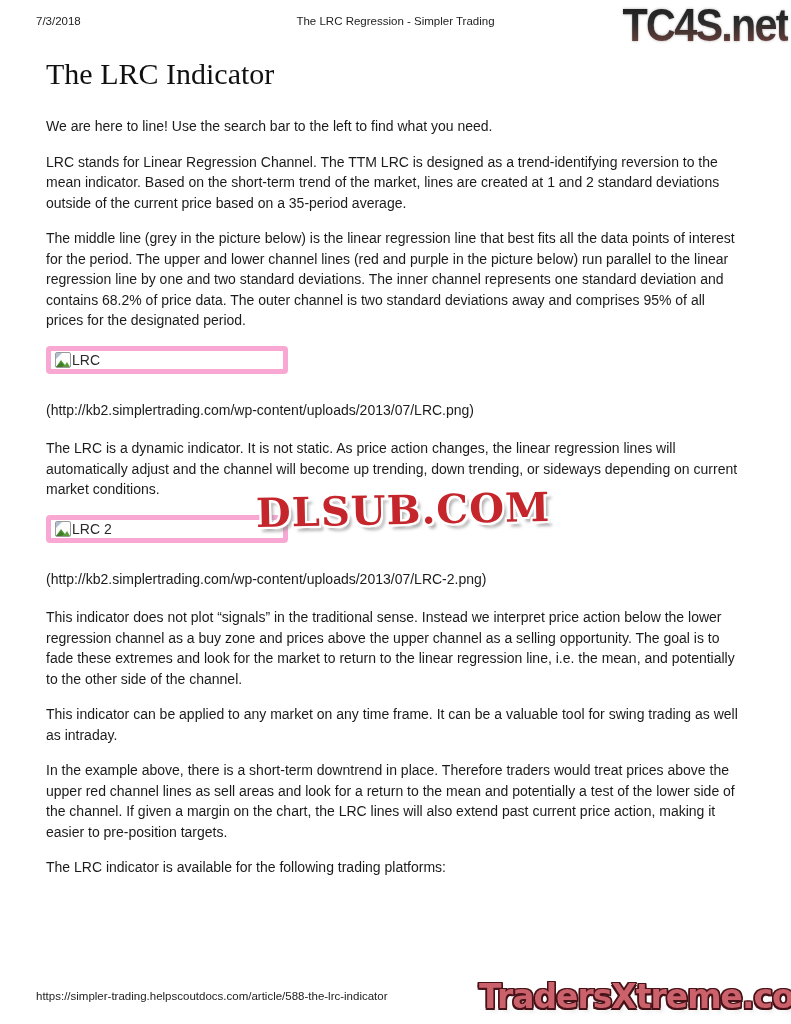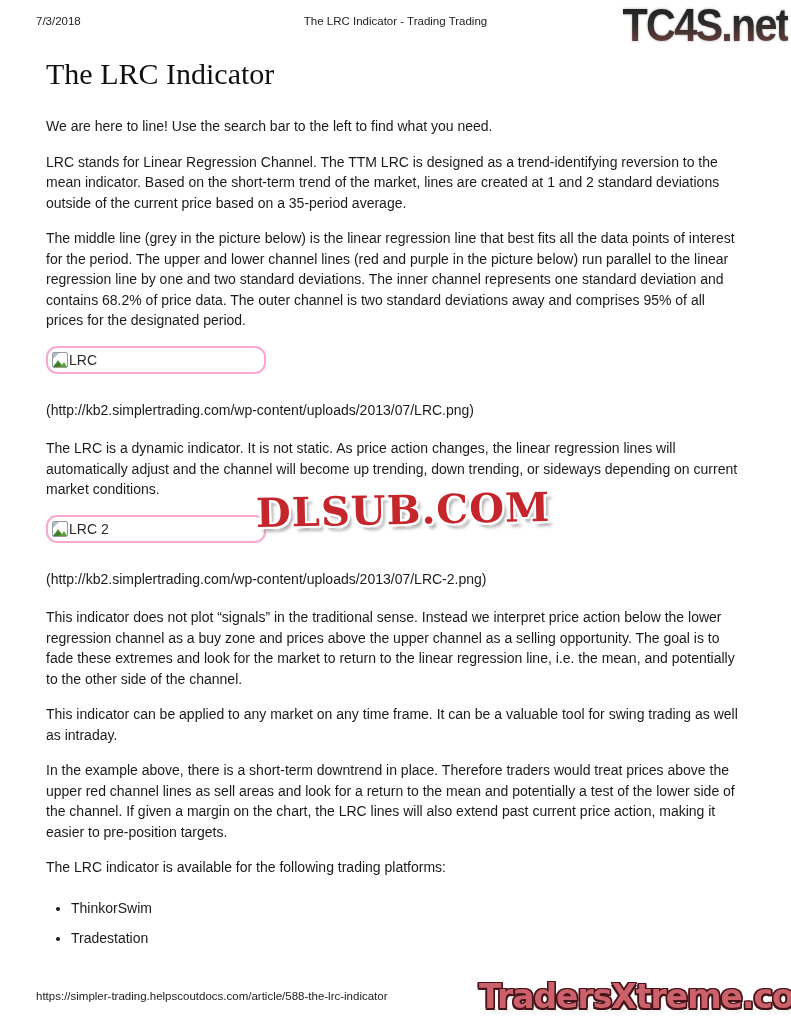"The LRC Indicator - Trading" div.print-title { text: Indicator - Trading -> Regression - Simpler }
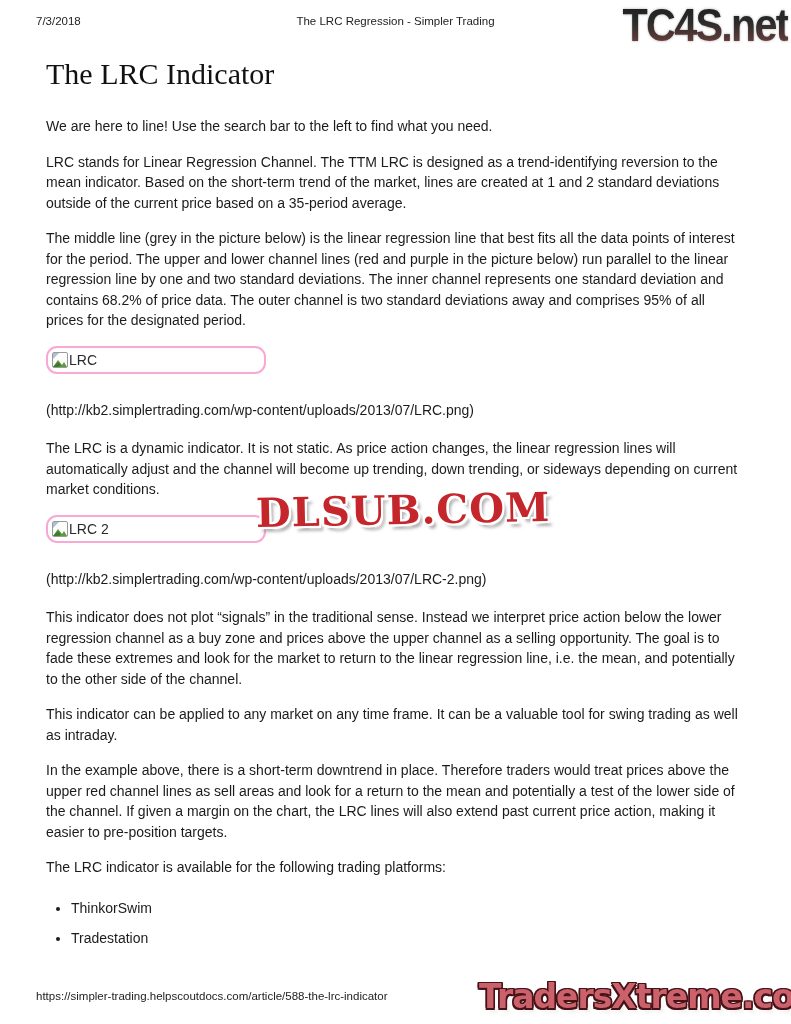"LRC" .img-placeholder { border: 2px solid #f9a8d4 -> 5px solid #f9a8d4; border-radius: 11px -> 4px; width: 220px -> 242px }
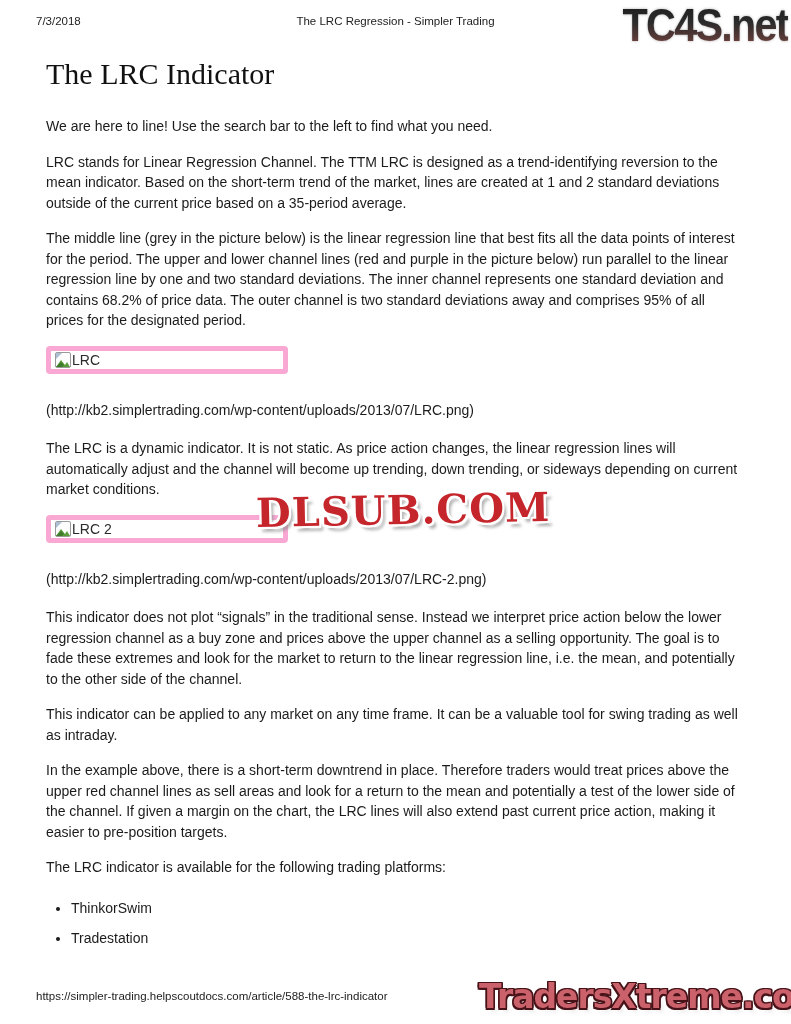"ThinkorSwim" ul.platform-list { html: <ul> <li>ThinkorSwim</li> <li>Tradestation</li> </ul> -> none }
